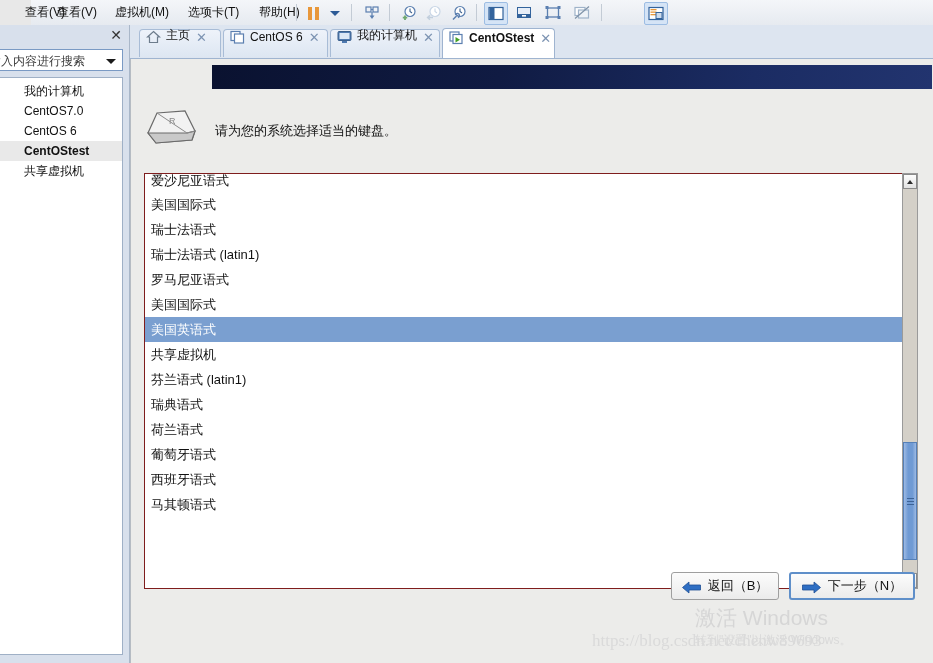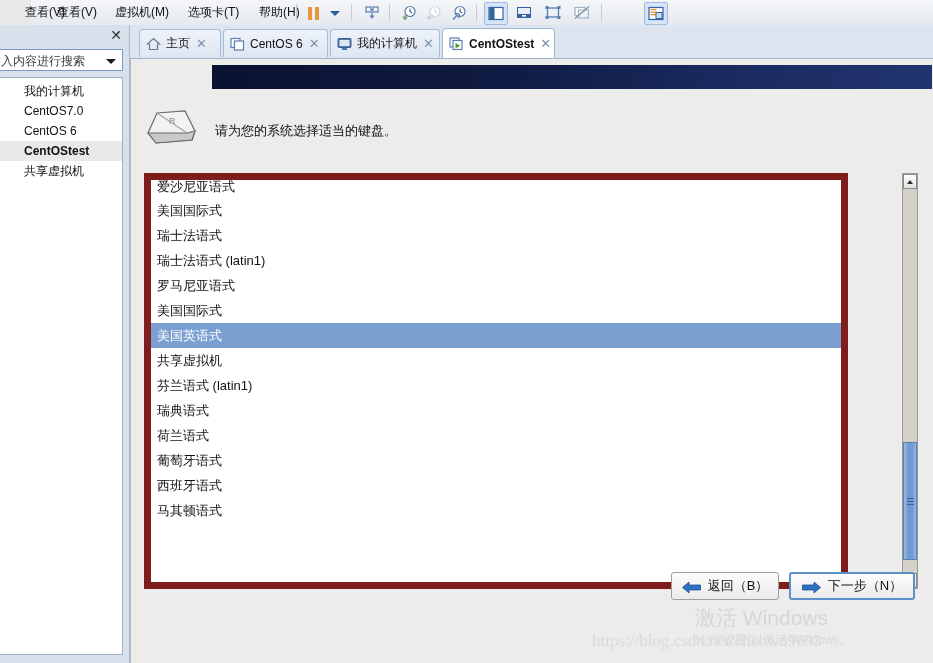"主页" .tab { align-items: center -> flex-end; padding: 0 5px 0 6px -> 0 5px 13px 6px }
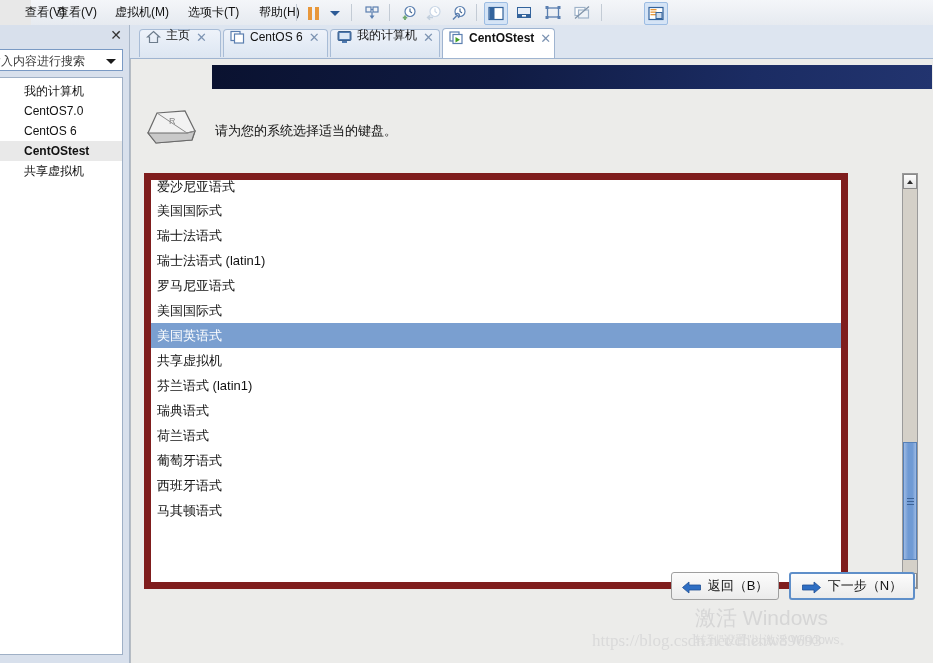"爱沙尼亚语式" .listbox { border: 7px solid #7f1d1d -> 1px solid #7f1d1d; width: 704px -> 772px }
